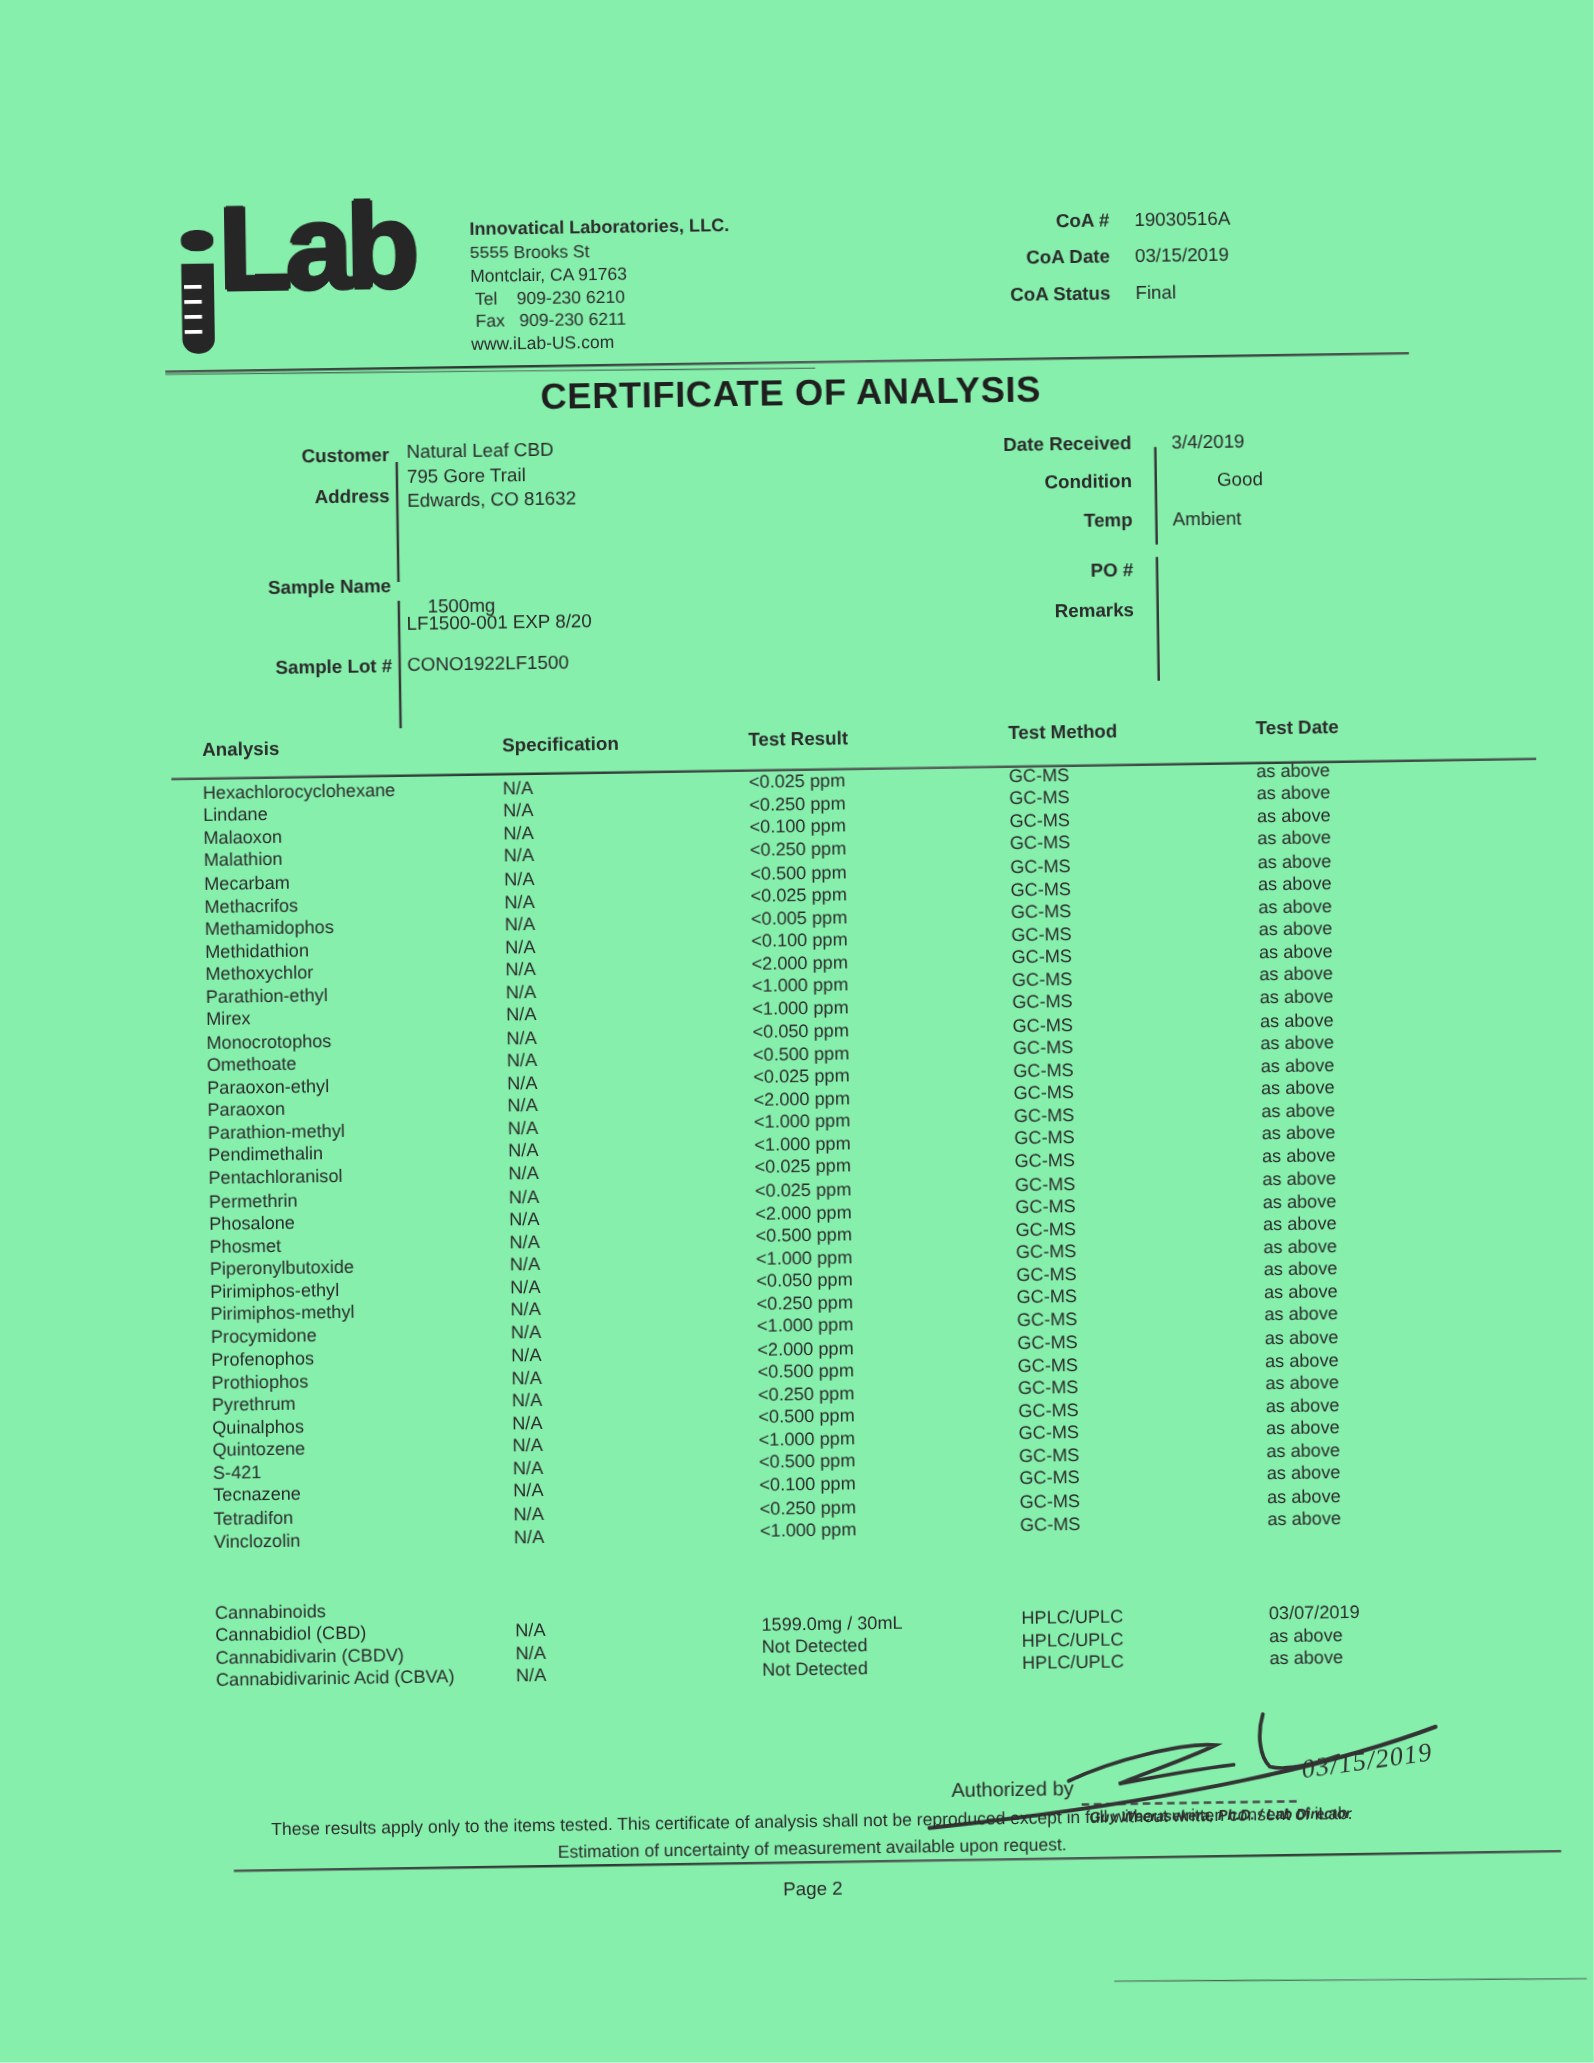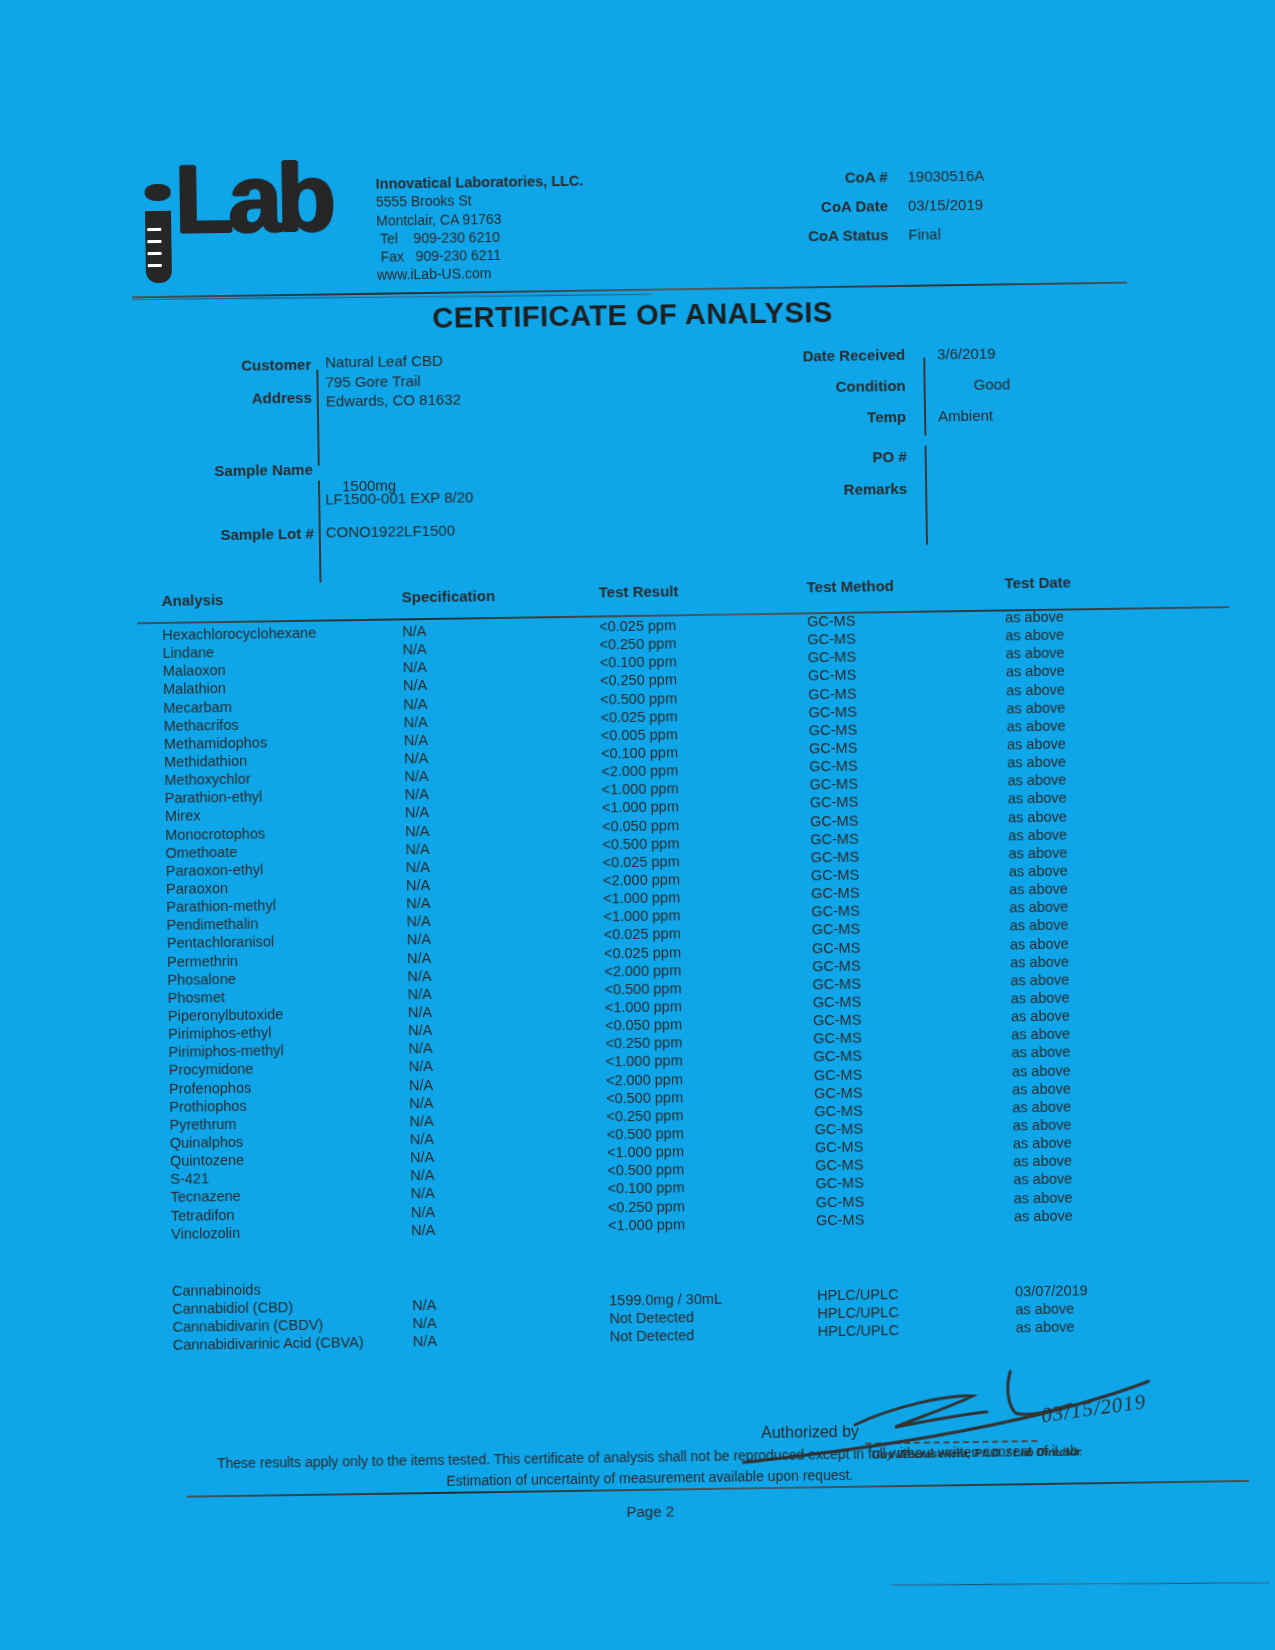"Lab" .page { background: #0ea5e9 -> #86efac }
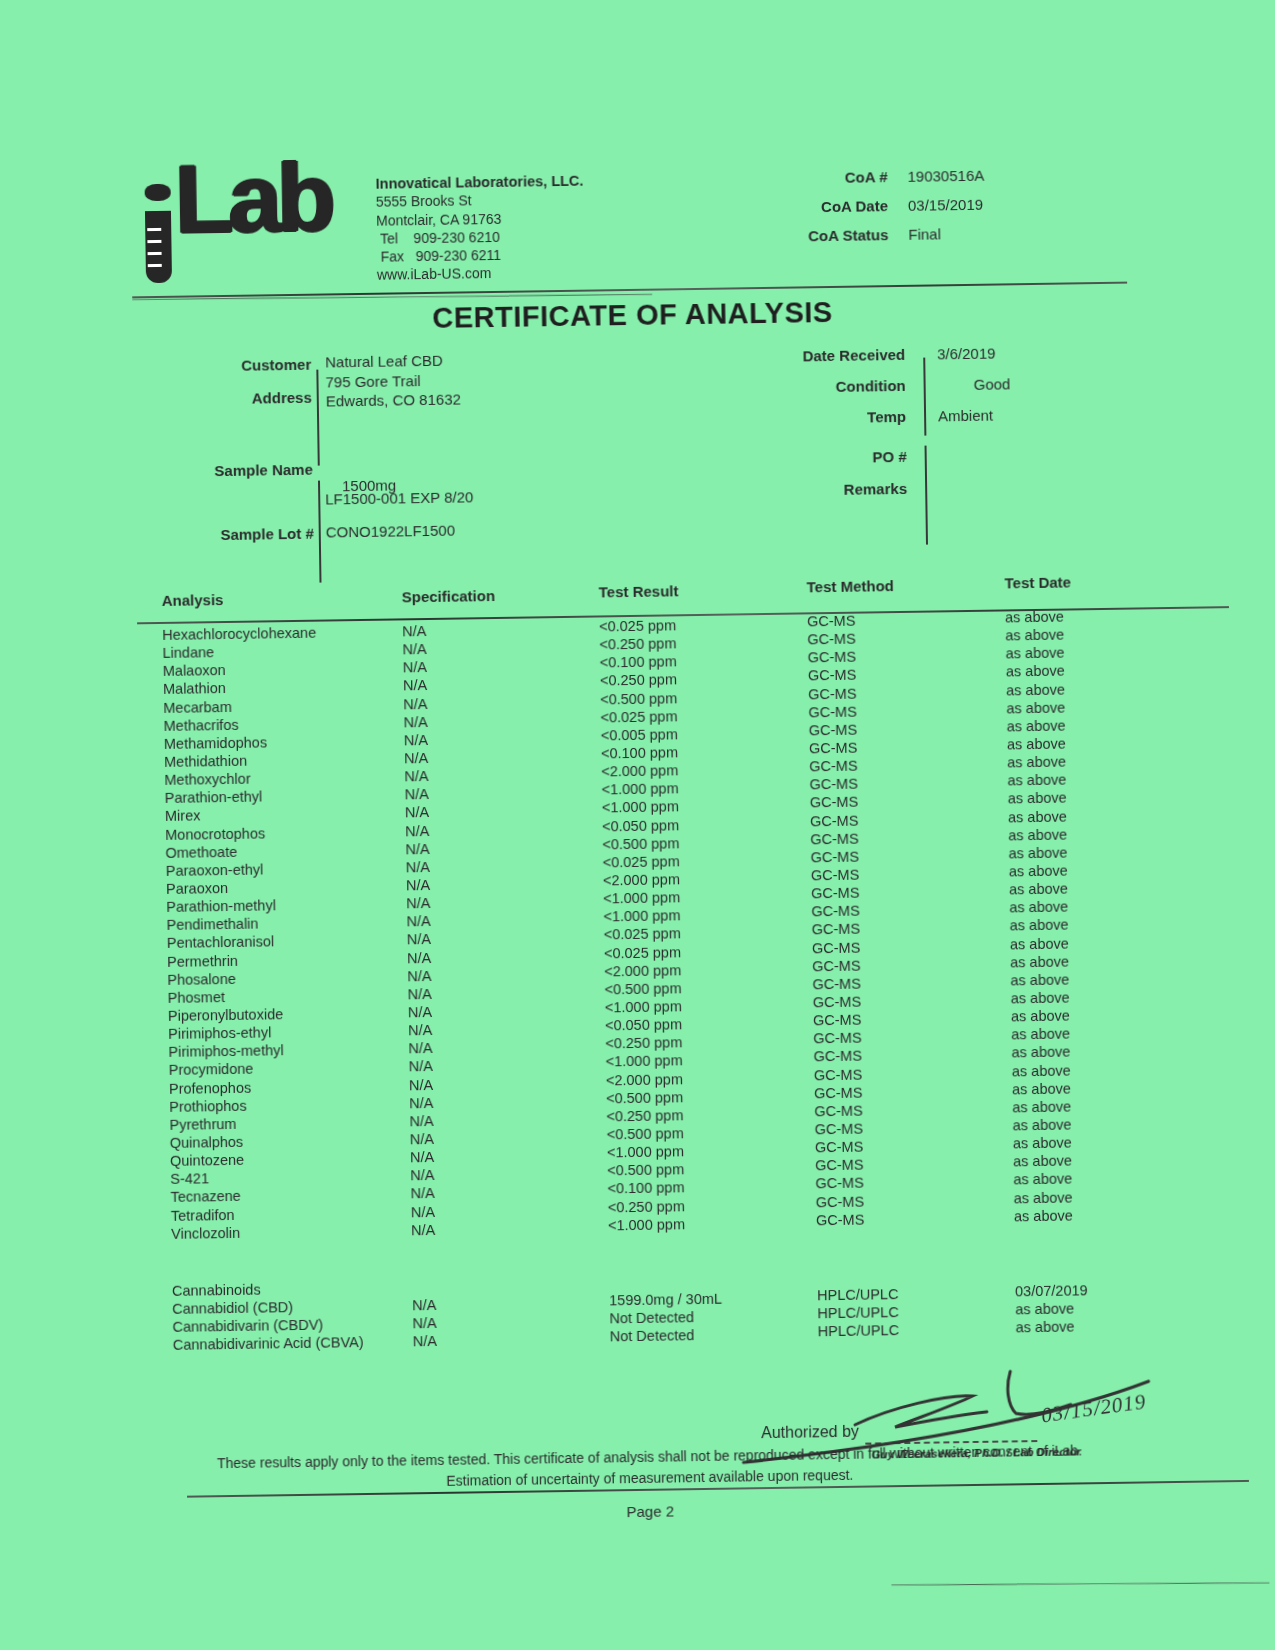"3/6/2019" div.abs { text: 3/6/2019 -> 3/4/2019 }
